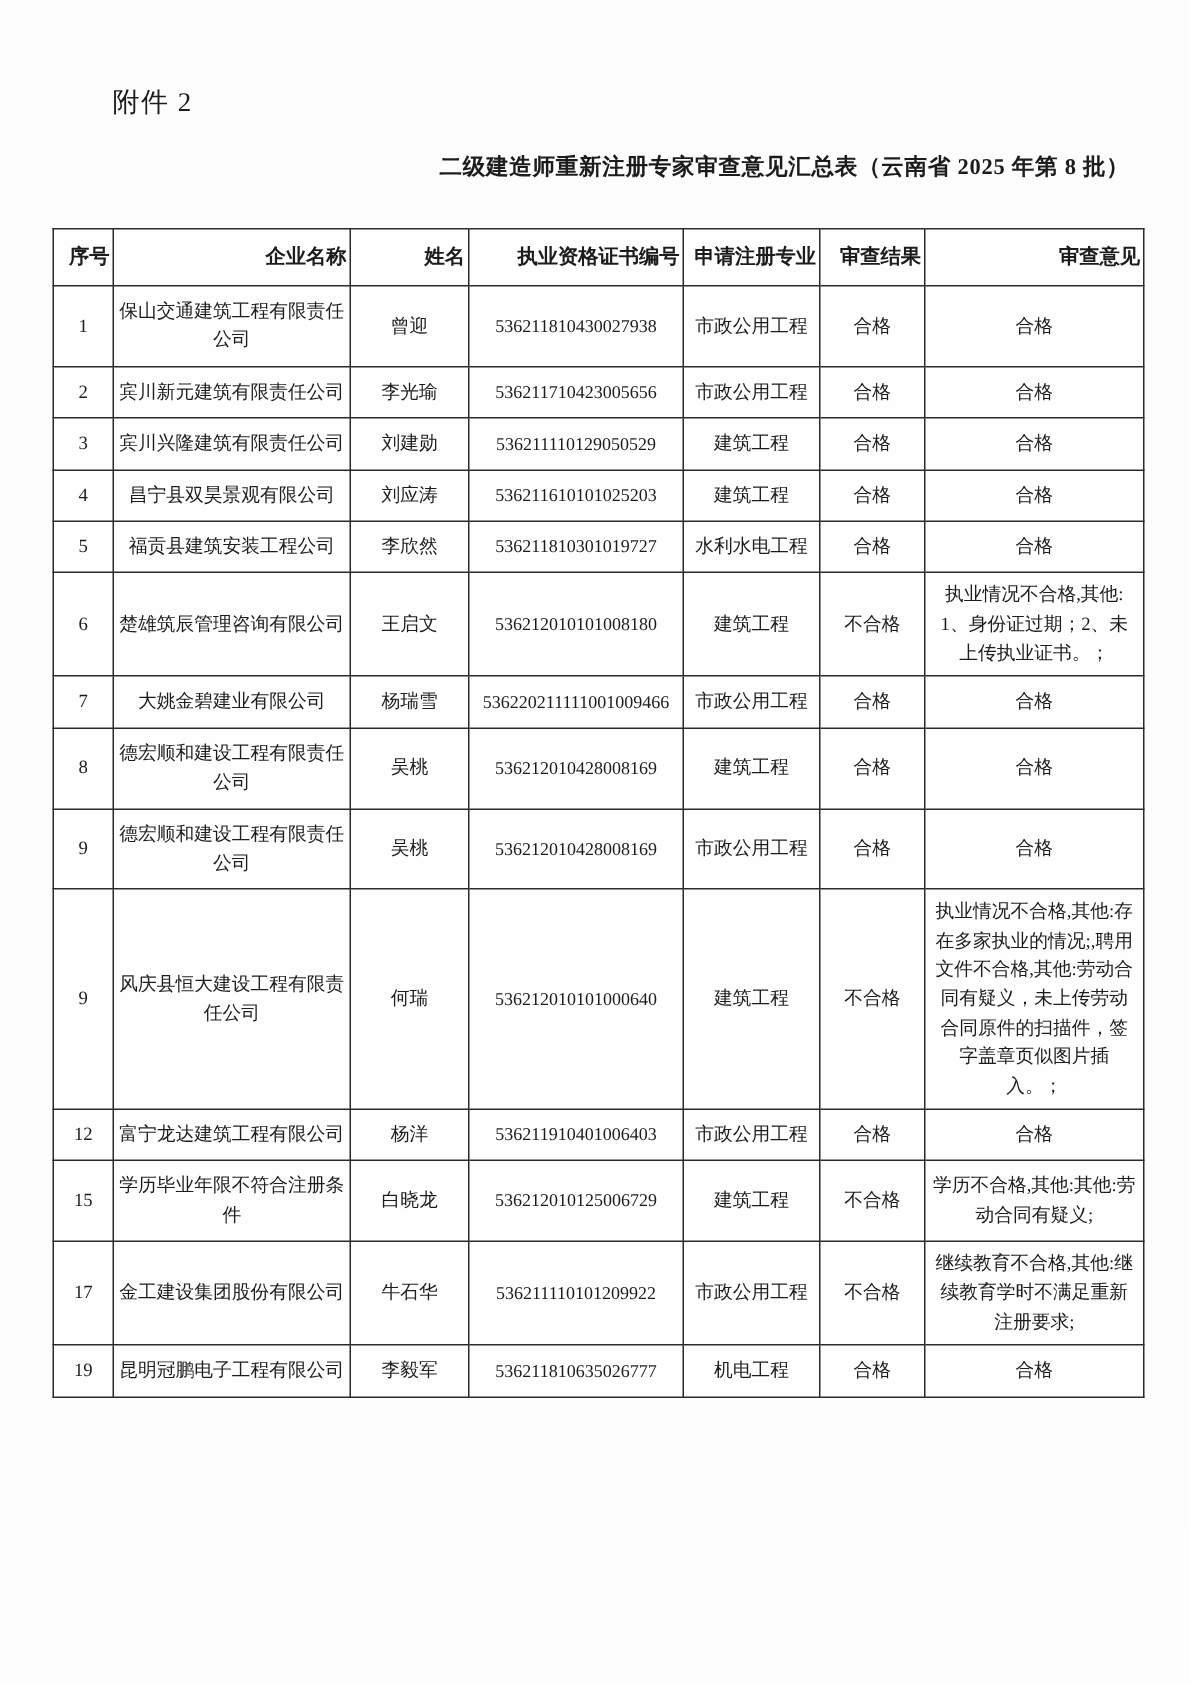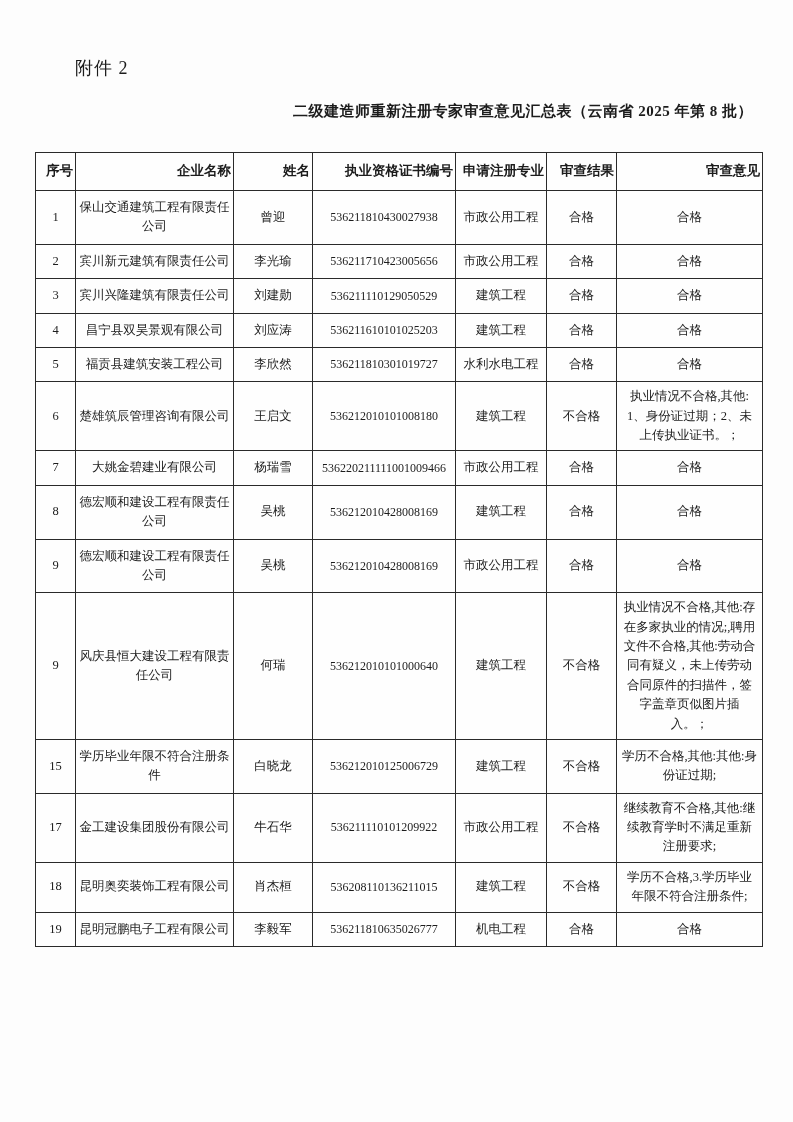"12" tr { html: none -> <tr> <td>12</td> <td>富宁龙达建筑工程有限公司</td> <td>杨洋</td> <td>536211910401006403</td> <td>市政公用工程</td> <td>合格</td> <td>合格</td> </tr> }
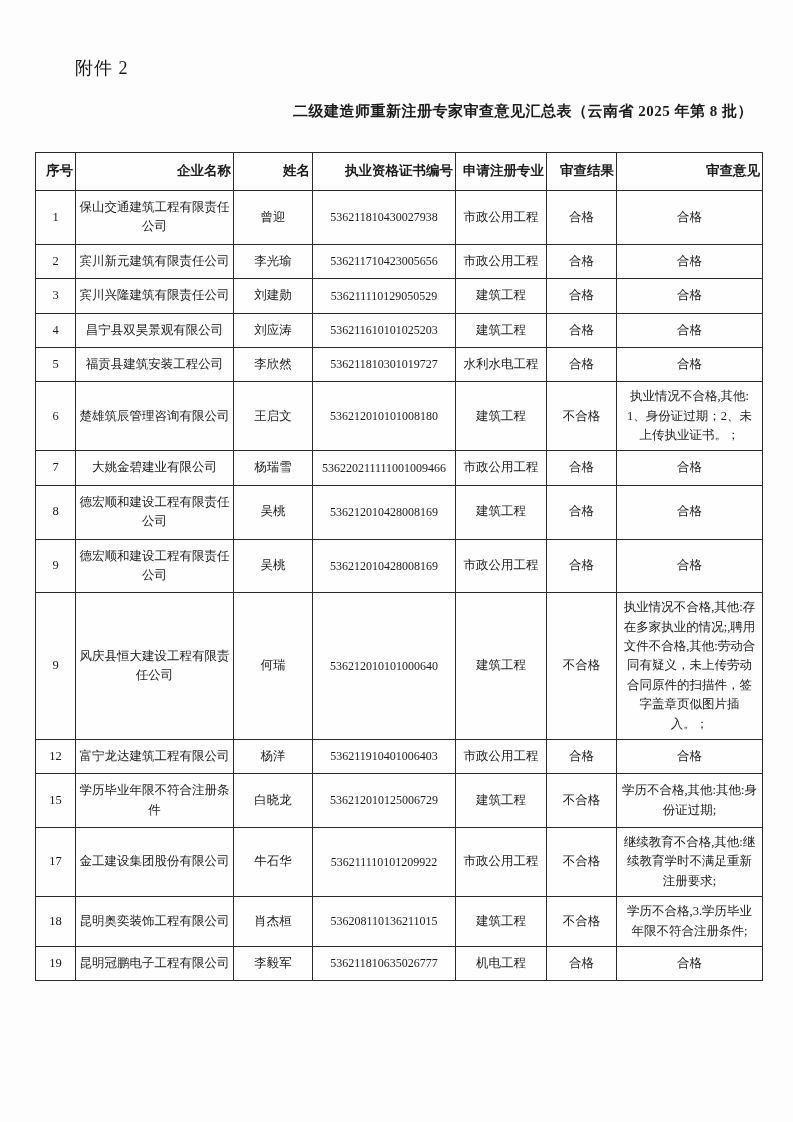"学历不合格,其他:其他:身份证过期;" td.cell-opinion { text: :身份证过期 -> :劳动合同有疑义 }
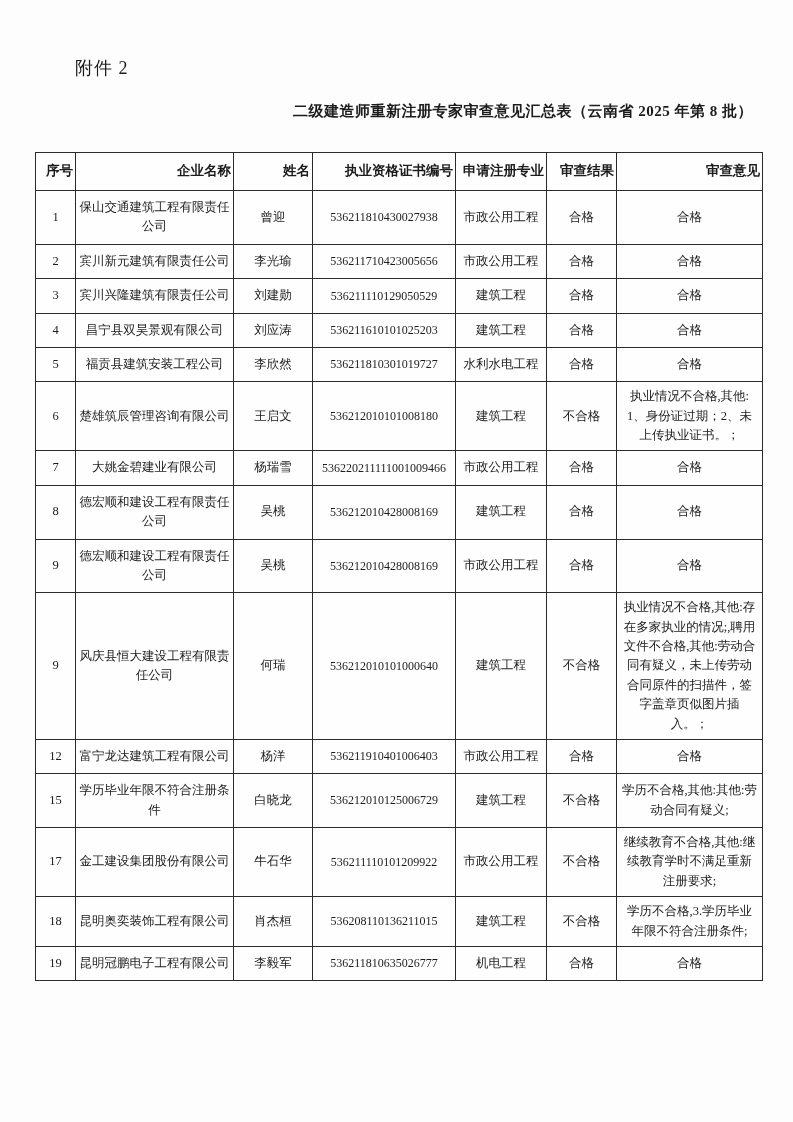"18" tr { html: <tr> <td>18</td> <td>昆明奥奕装饰工程有限公司</td> <td>肖杰桓</td> <td>536208110136211015</td> <td>建筑工程</td> <td>不合格</td> <td>学历不合格,3.学历毕业年限不符合注册条件;</td> </tr> -> none }
